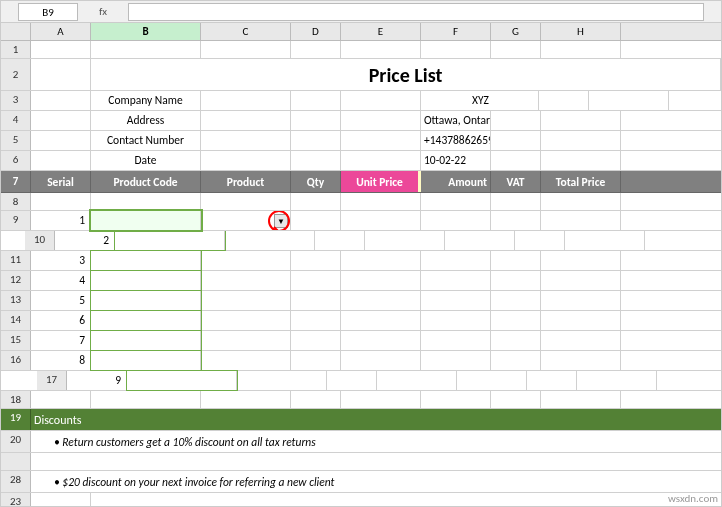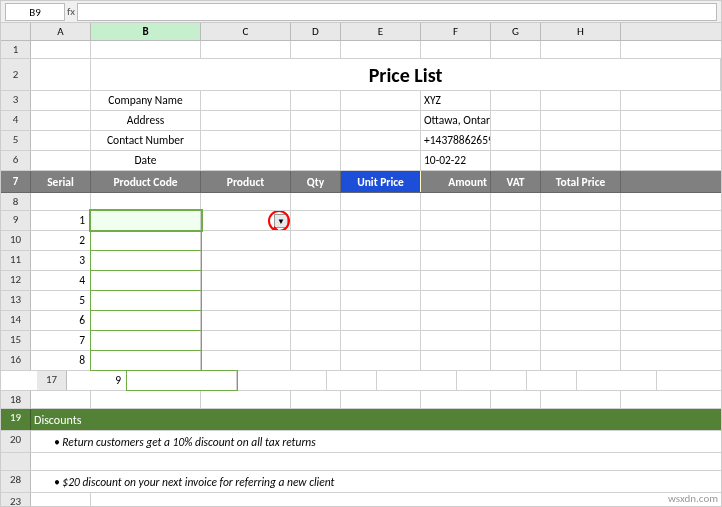"B9" .formula-bar { gap: 2px -> 21px; padding: 0 4px -> 0 17px }
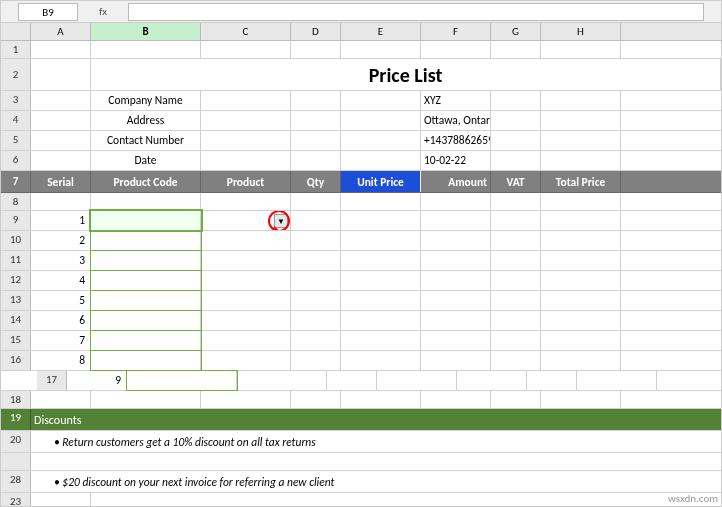"XYZ" div.cell { margin-left: none -> 48px }
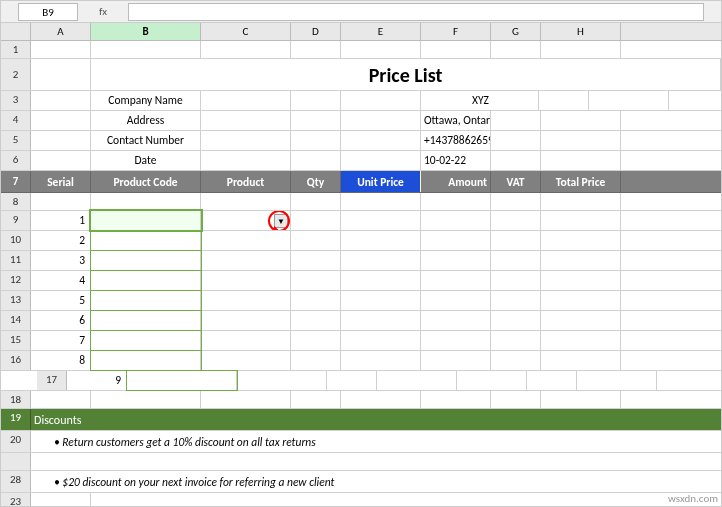"Unit Price" div.cell { background: #1d4ed8 -> #ec4899; border-right: 1px solid #fef9c3 -> 3px solid #fef9c3 }
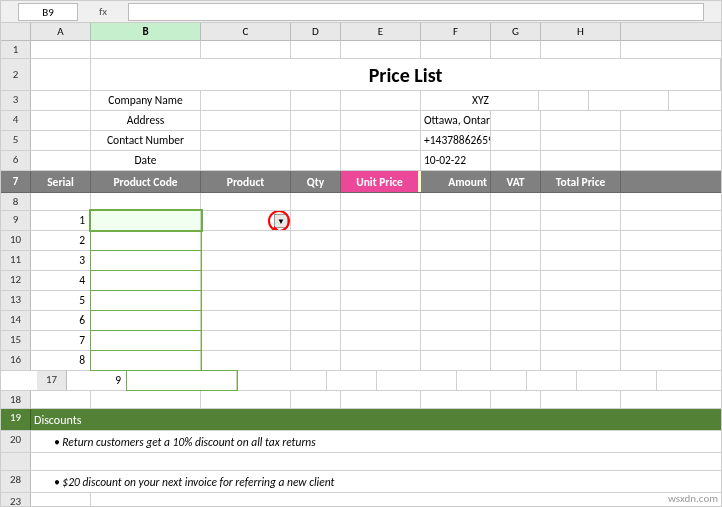"10" div.row { padding-left: none -> 24px }
